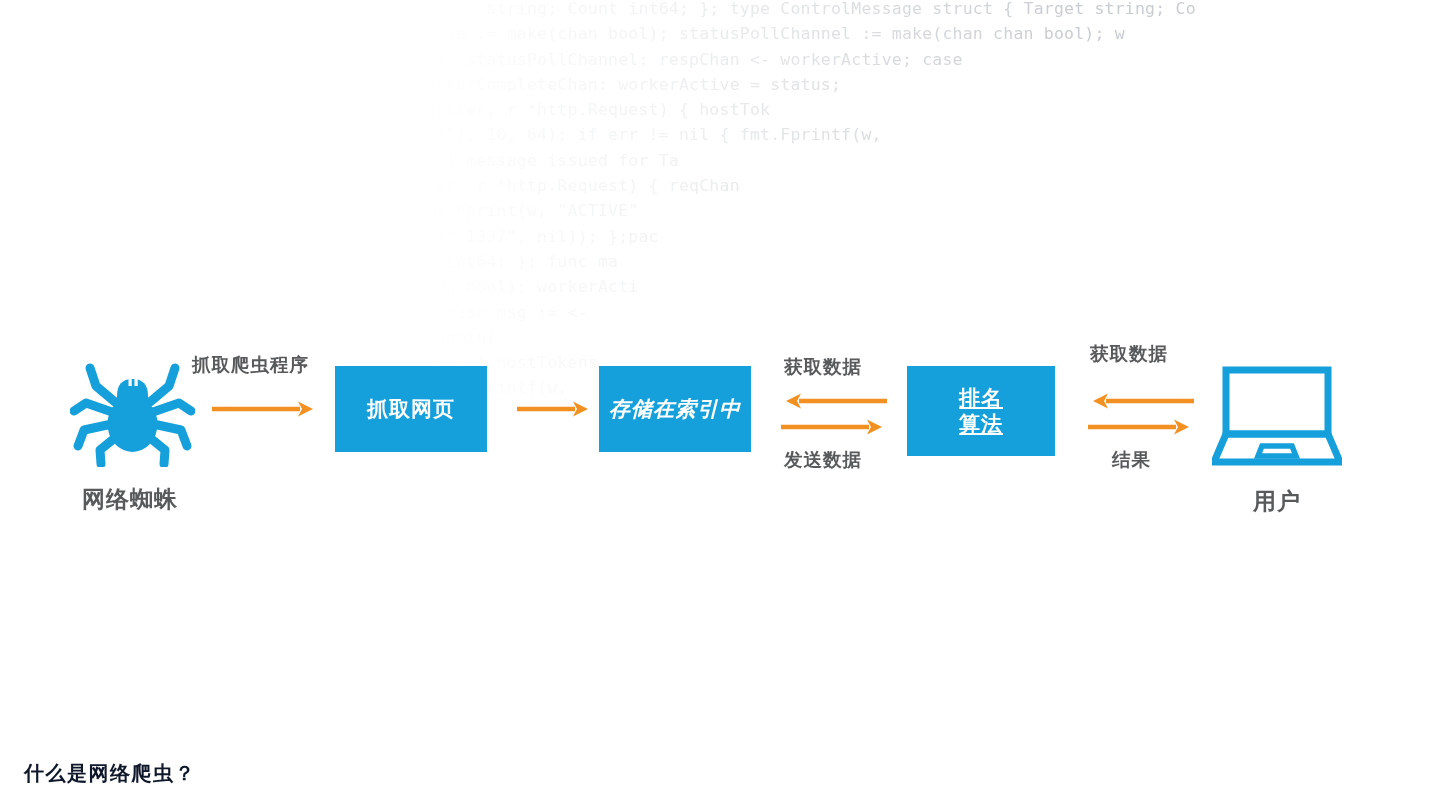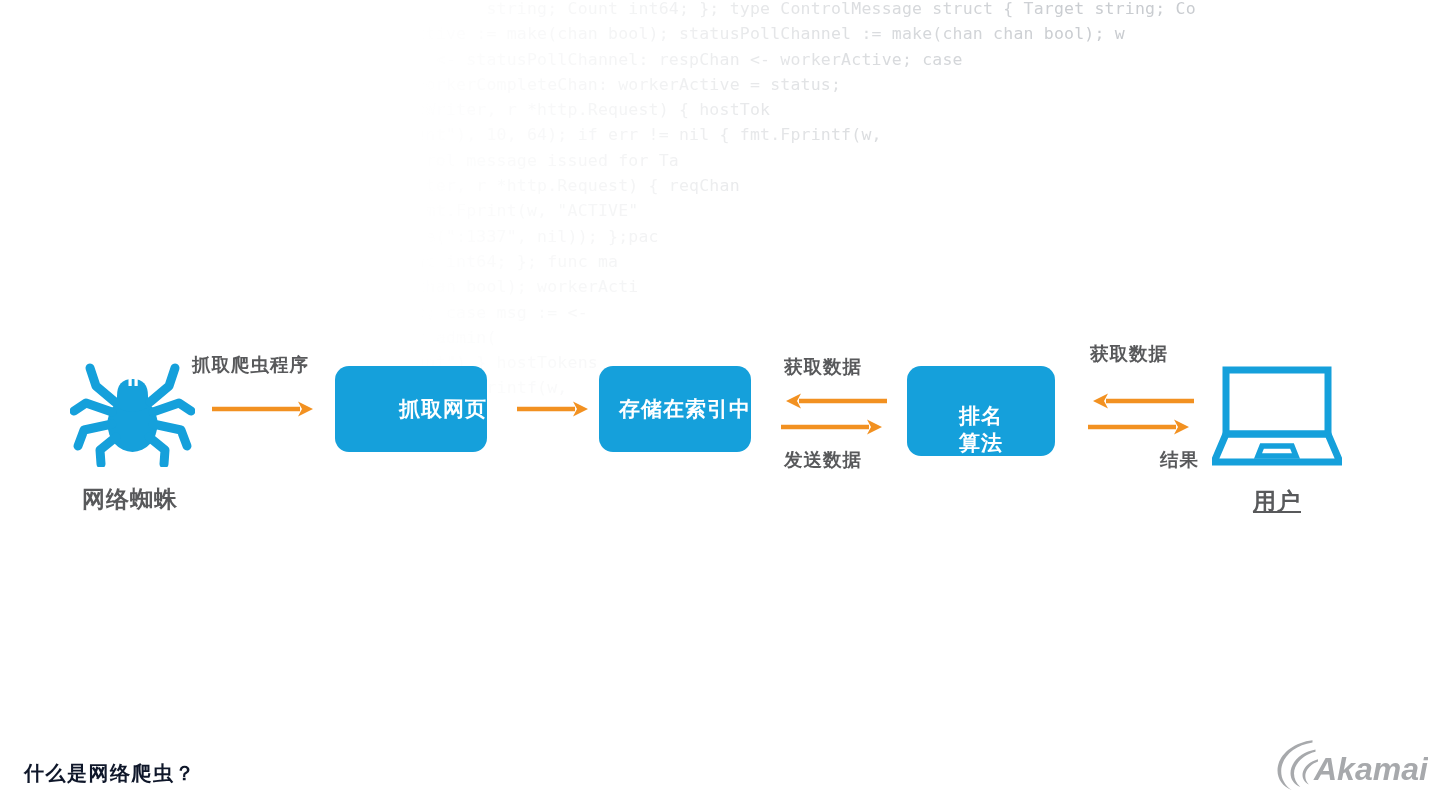"抓取网页" .box { border-radius: 14px -> none; justify-content: flex-end -> center }
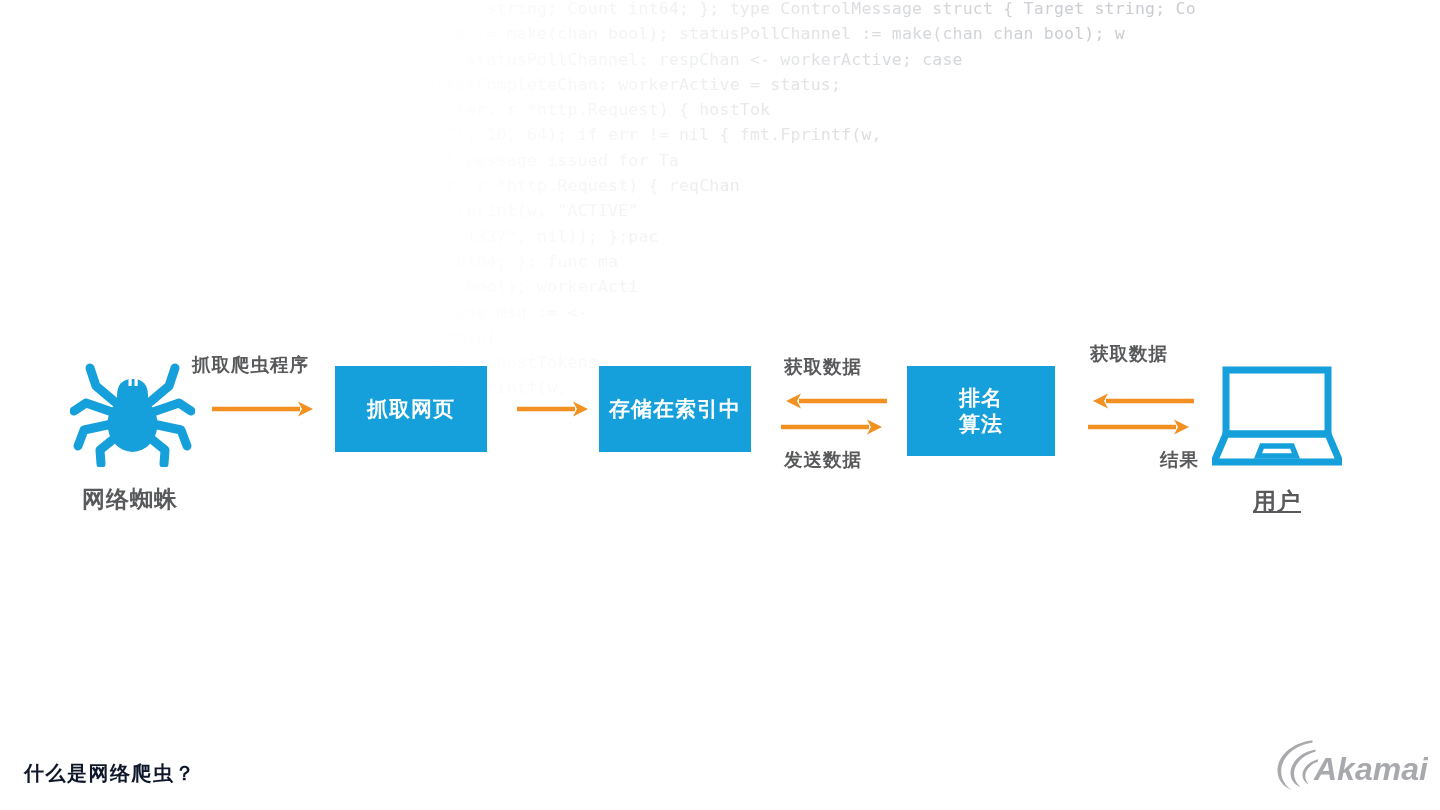"存储在索引中" div.box { font-style: none -> italic }
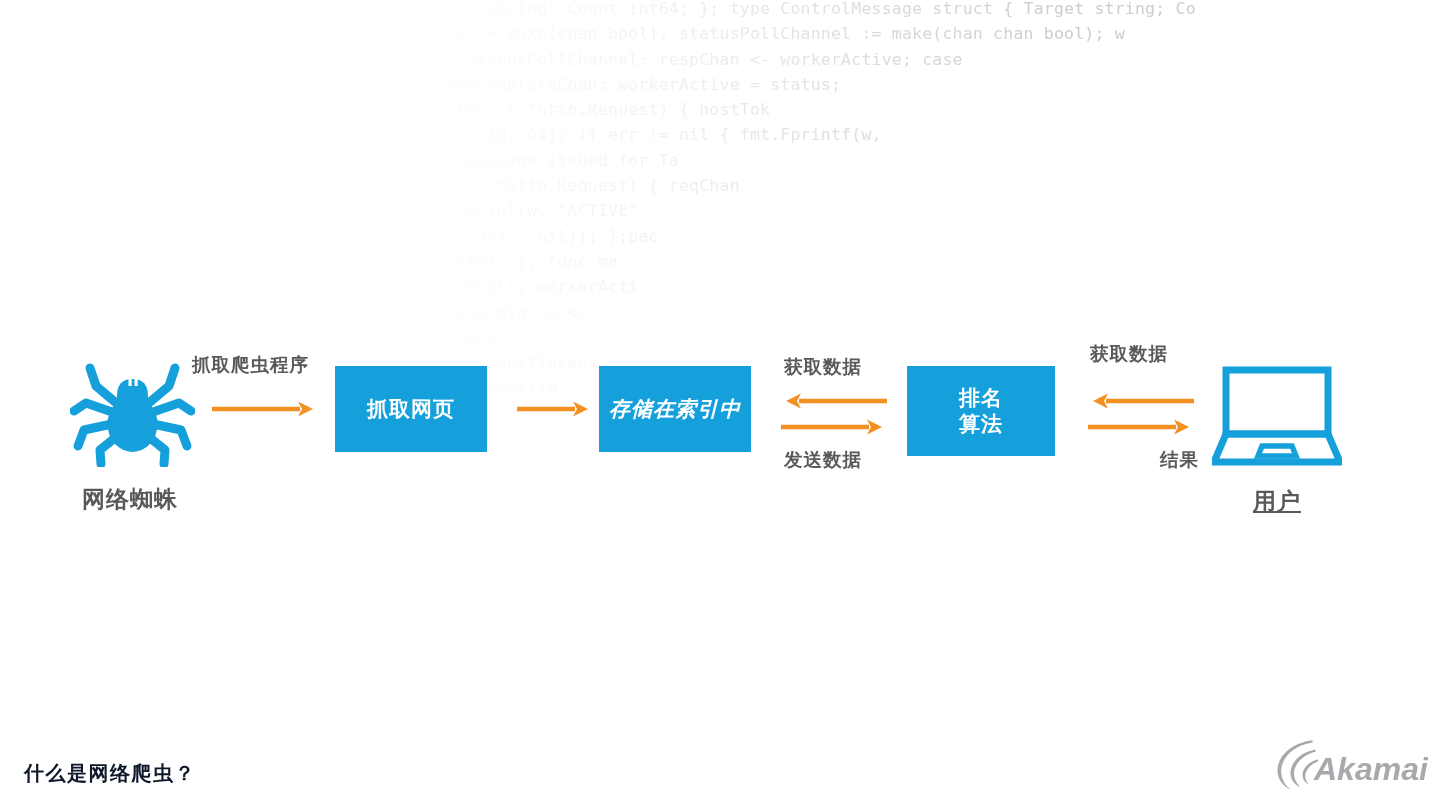"排名" div.box { text-decoration: none -> underline }
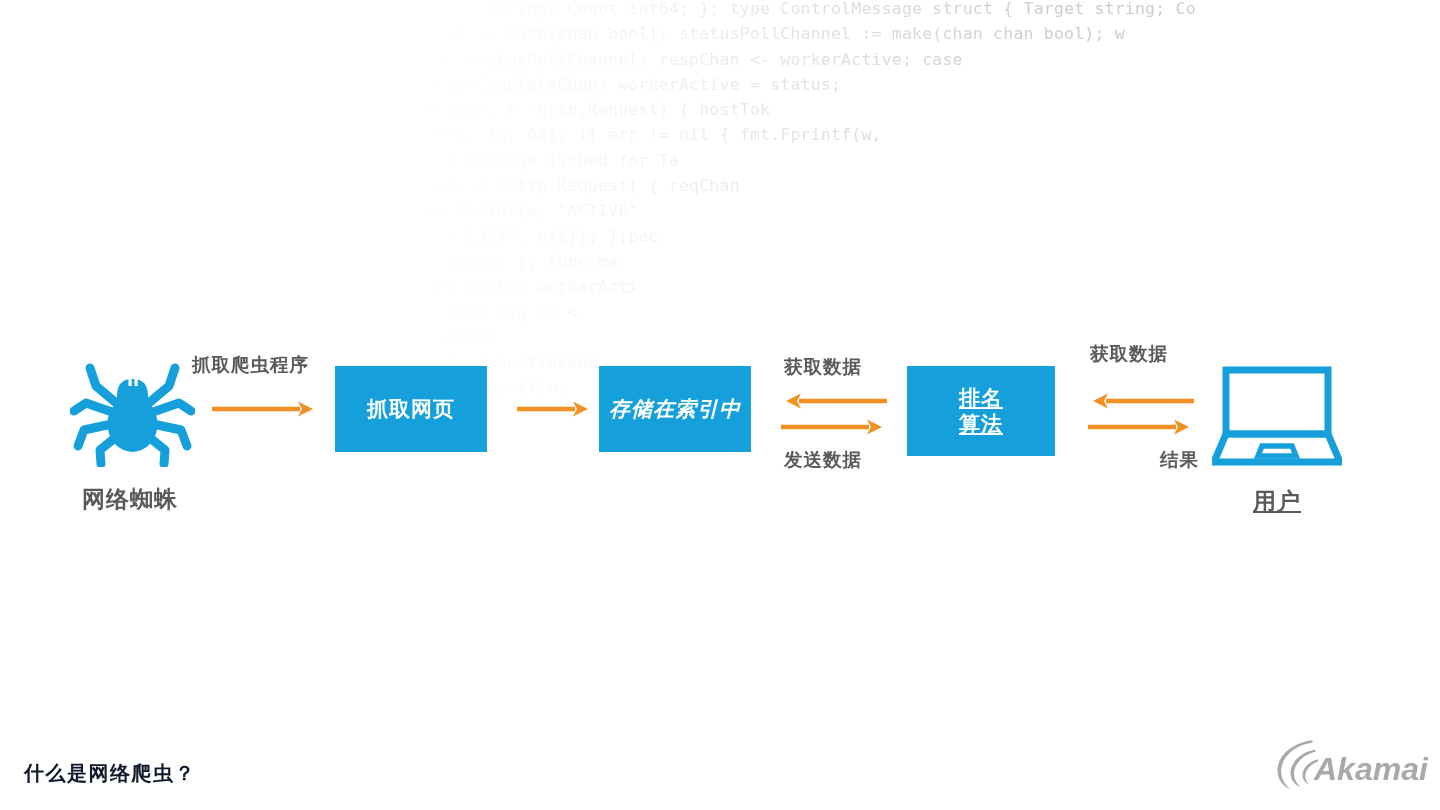"结果" div.arrow-label { left: 1160px -> 1112px }
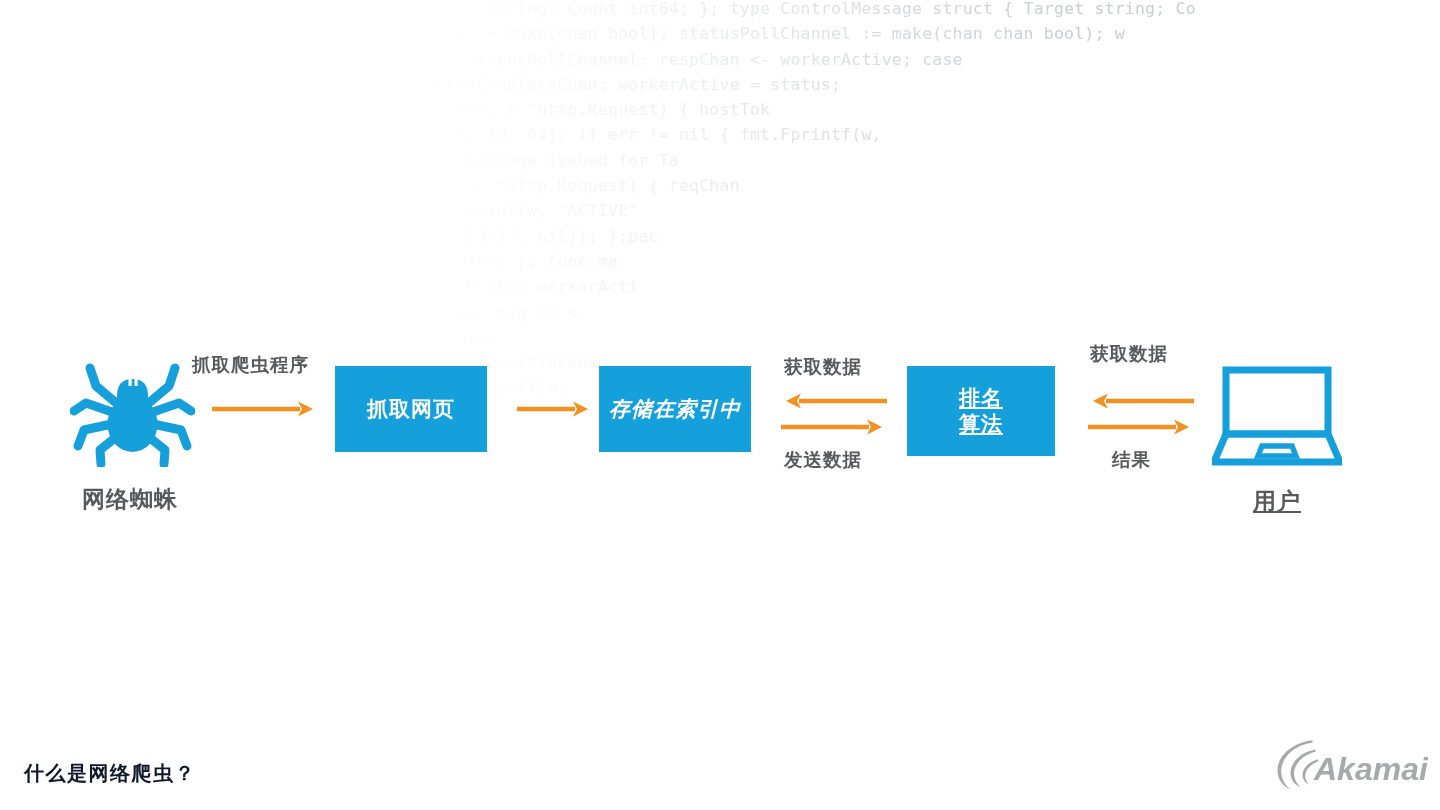"用户" div.caption { text-decoration: underline -> none }
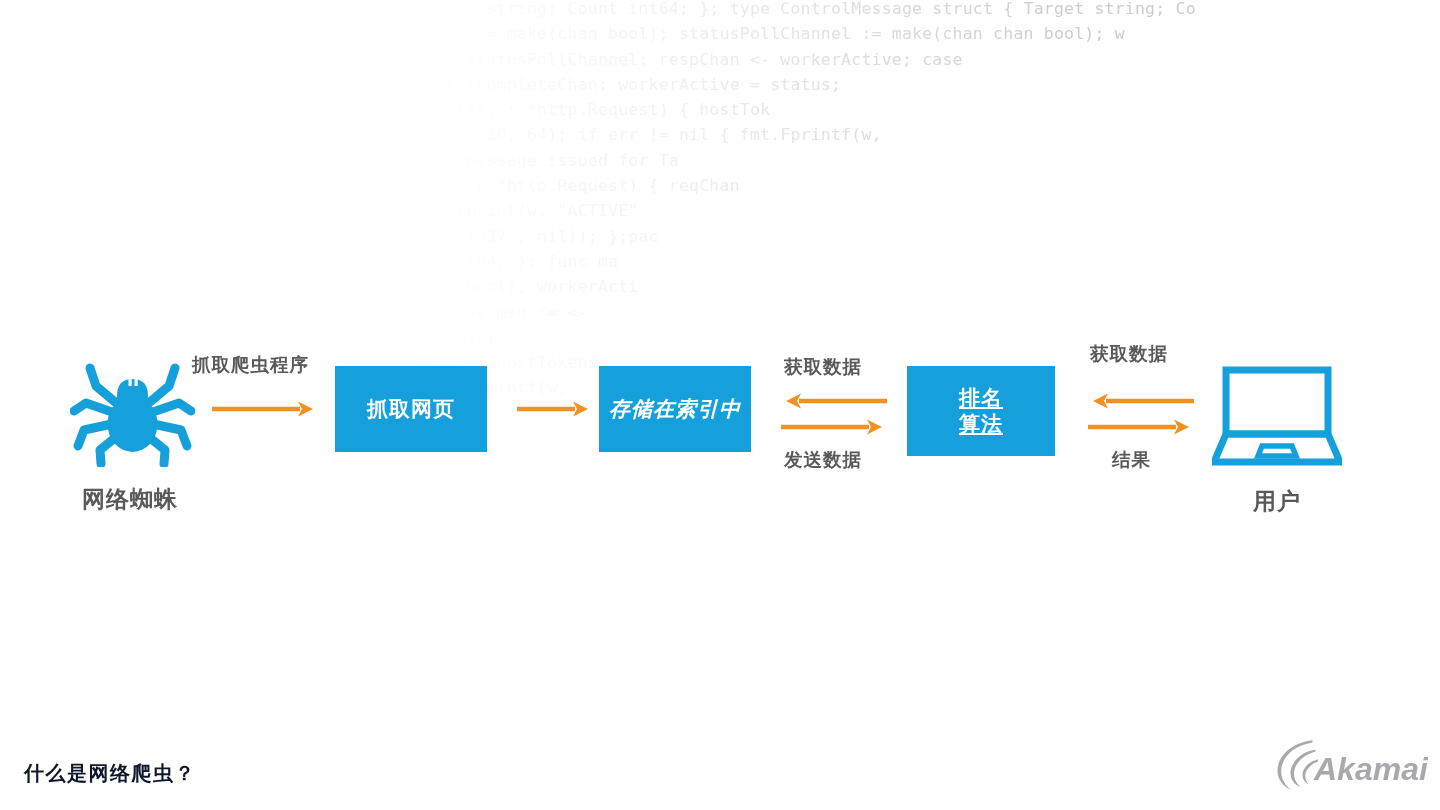"Akamai" div.akamai { html: <div> <svg> <g> <path></path> <path></path> <path></path> </g> <text>Akamai</text> </svg> </div> -> none }
